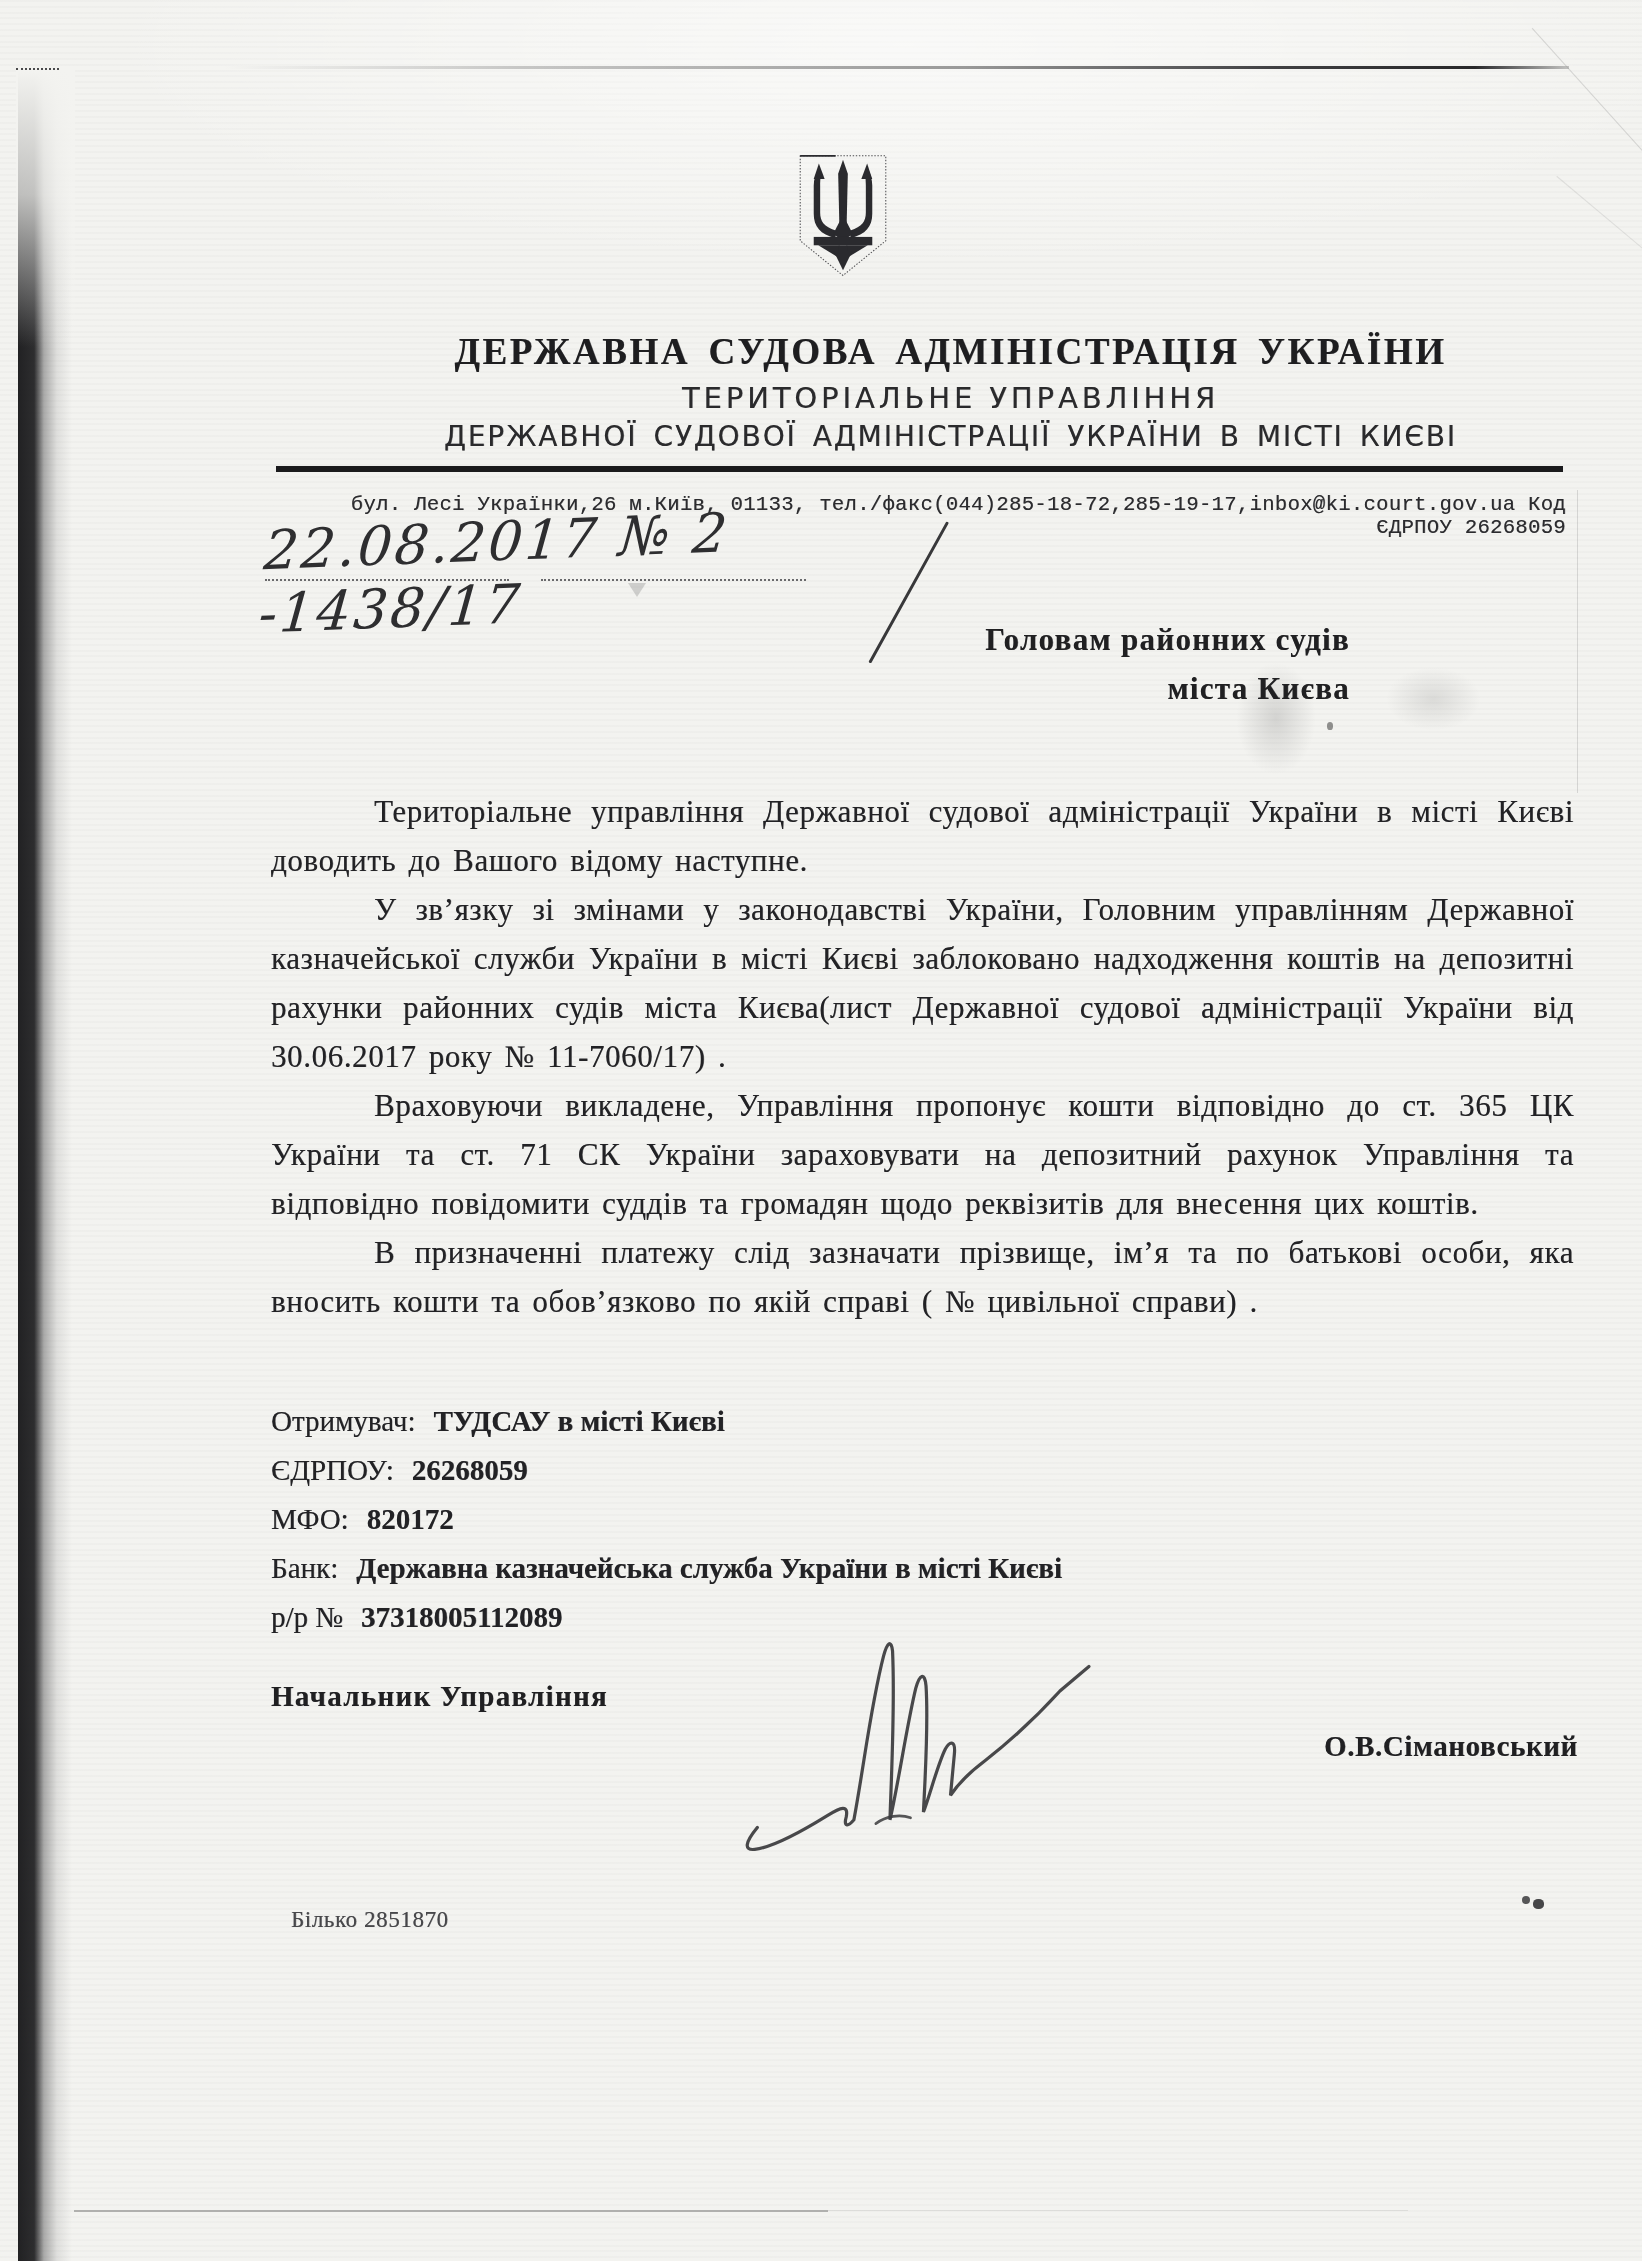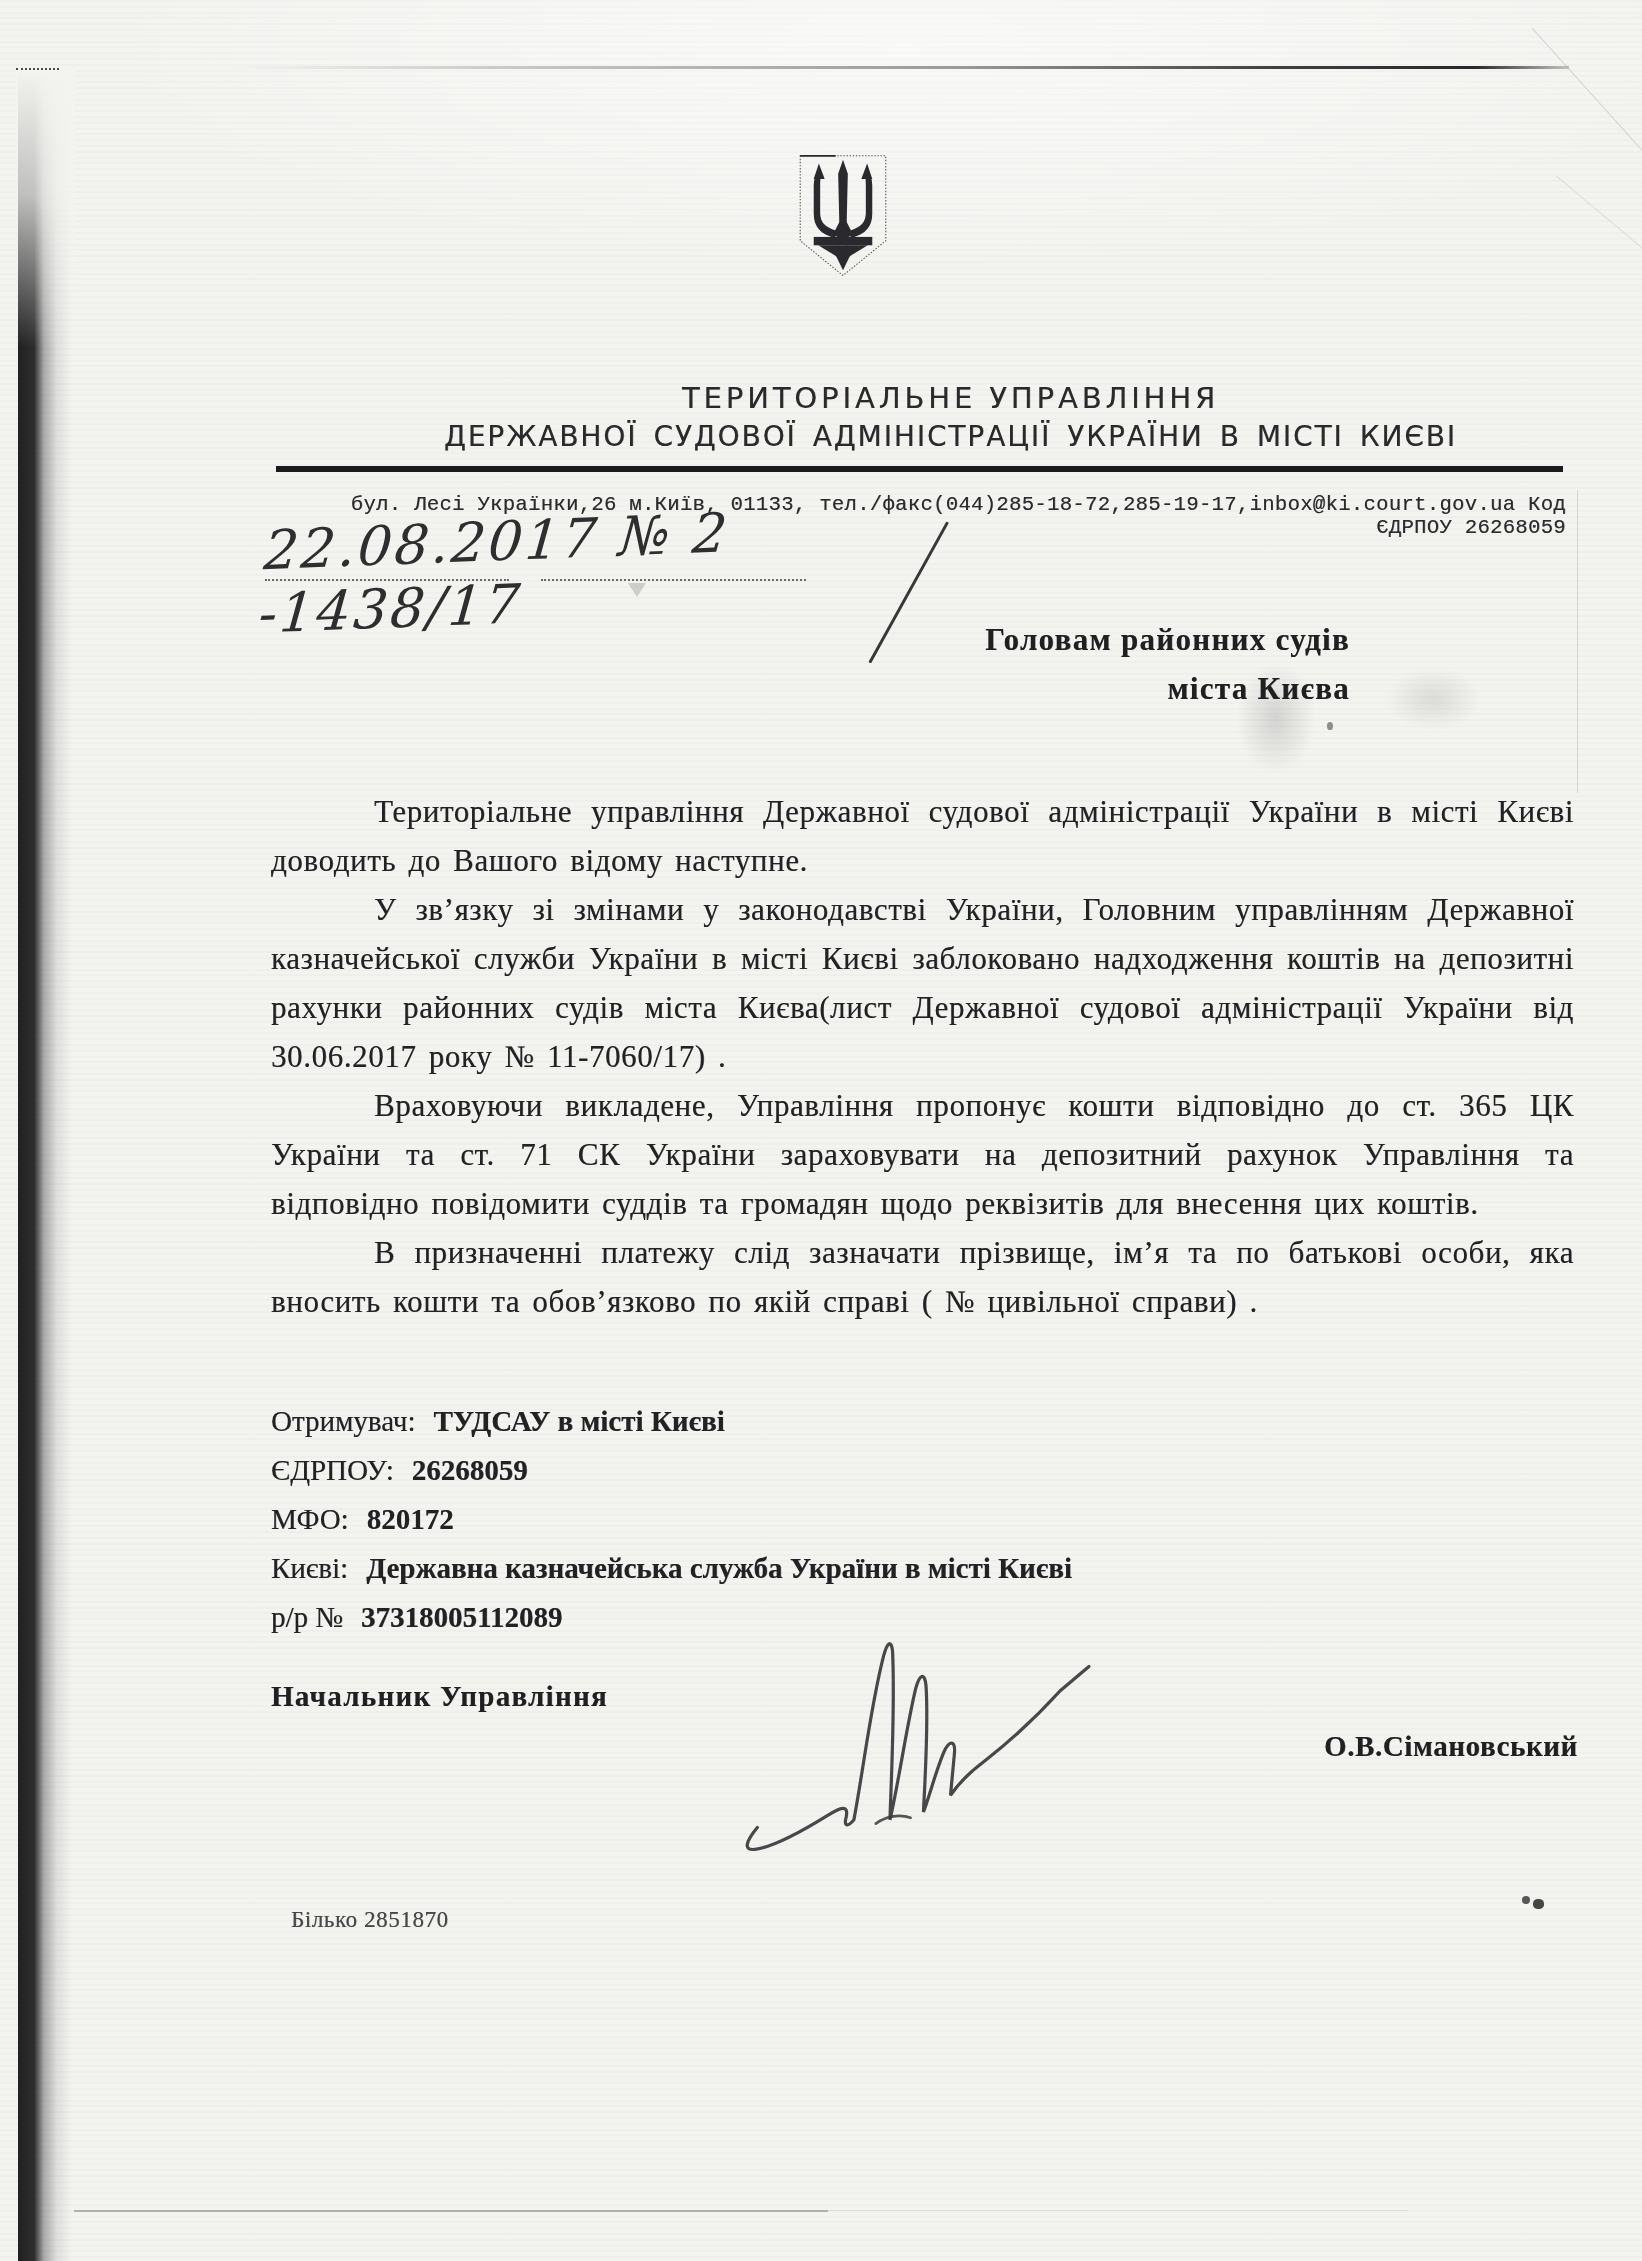"ДЕРЖАВНА СУДОВА АДМІНІСТРАЦІЯ УКРАЇНИ" div.abs { html: none -> <div>ДЕРЖАВНА СУДОВА АДМІНІСТРАЦІЯ УКРАЇНИ</div> }
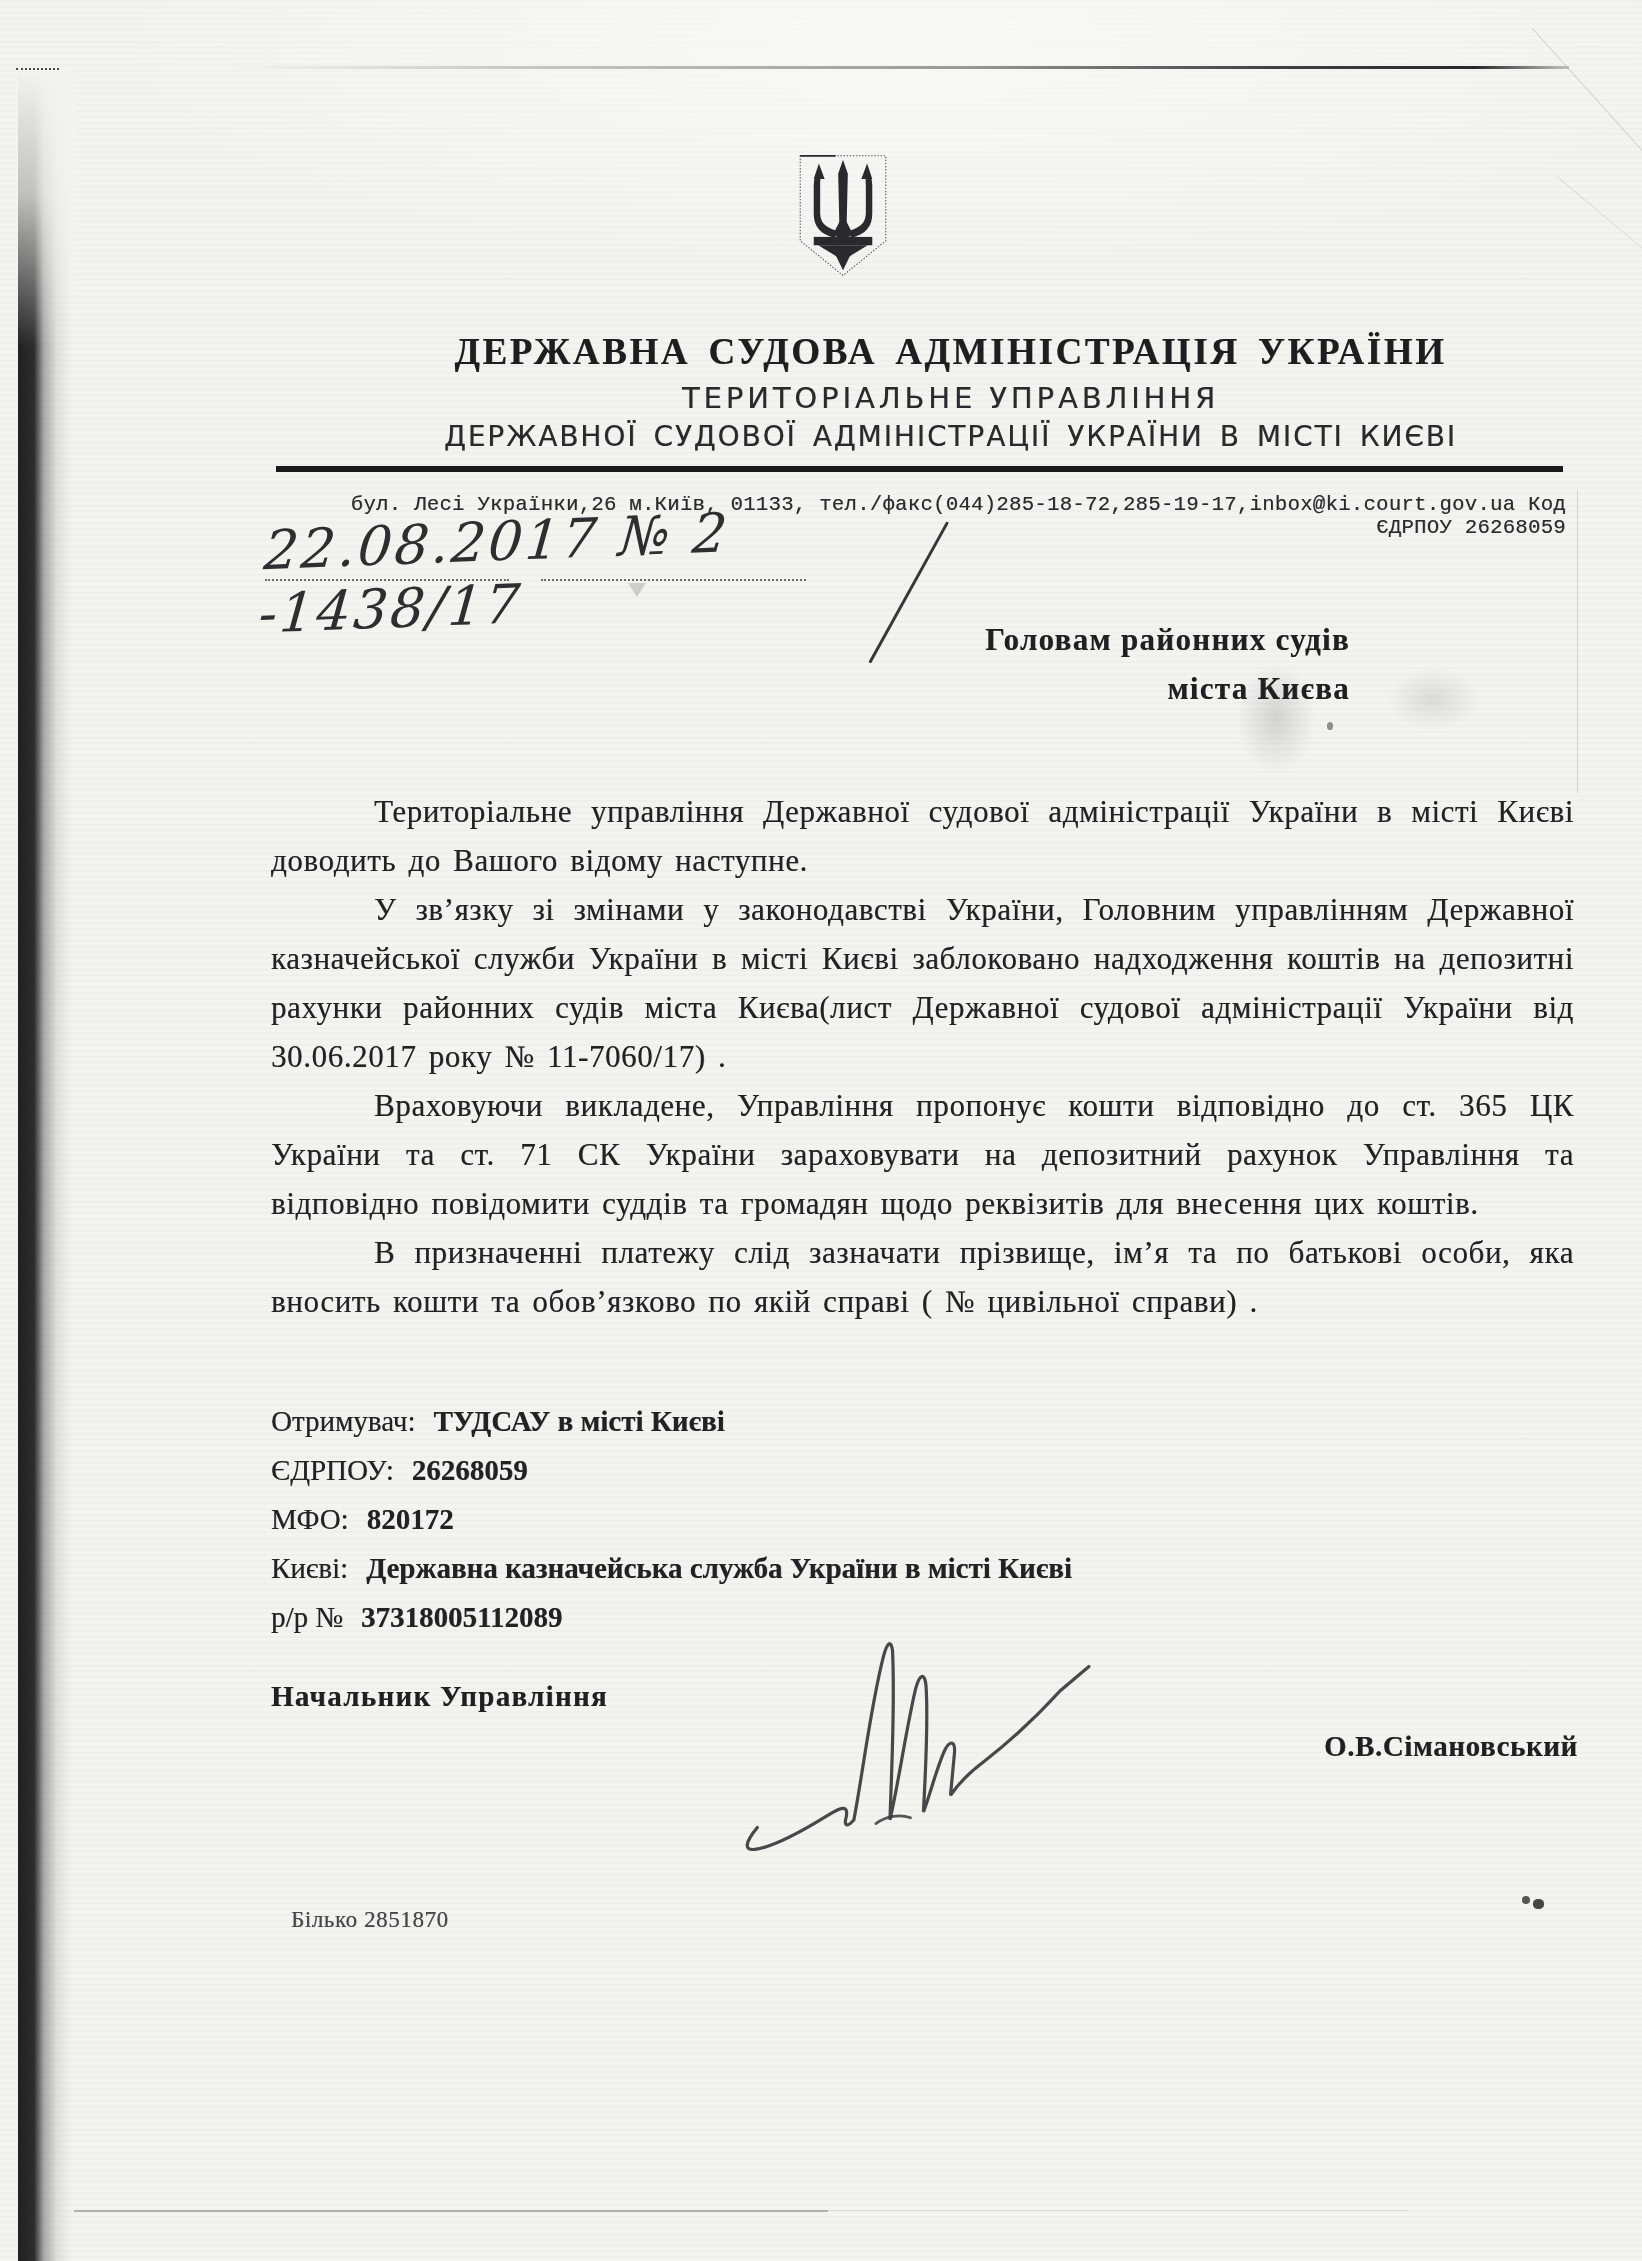"Києві:" span { text: Києві -> Банк }
